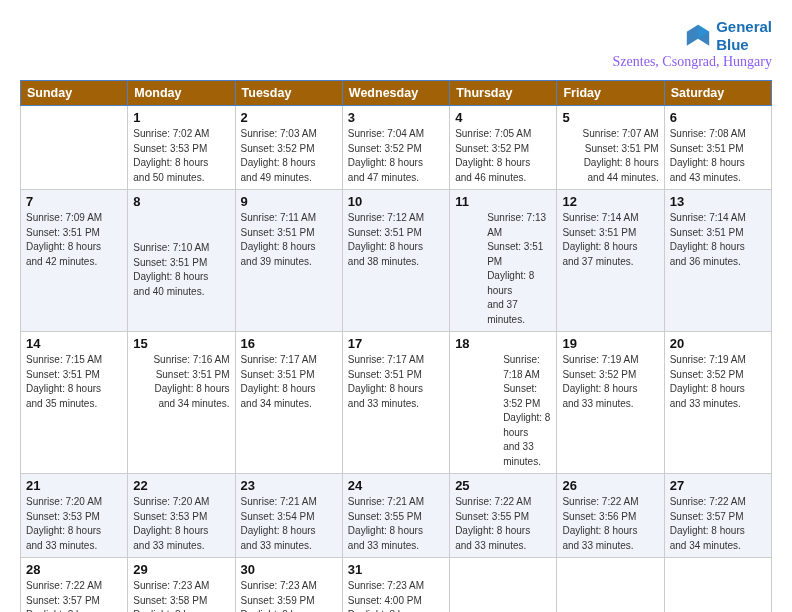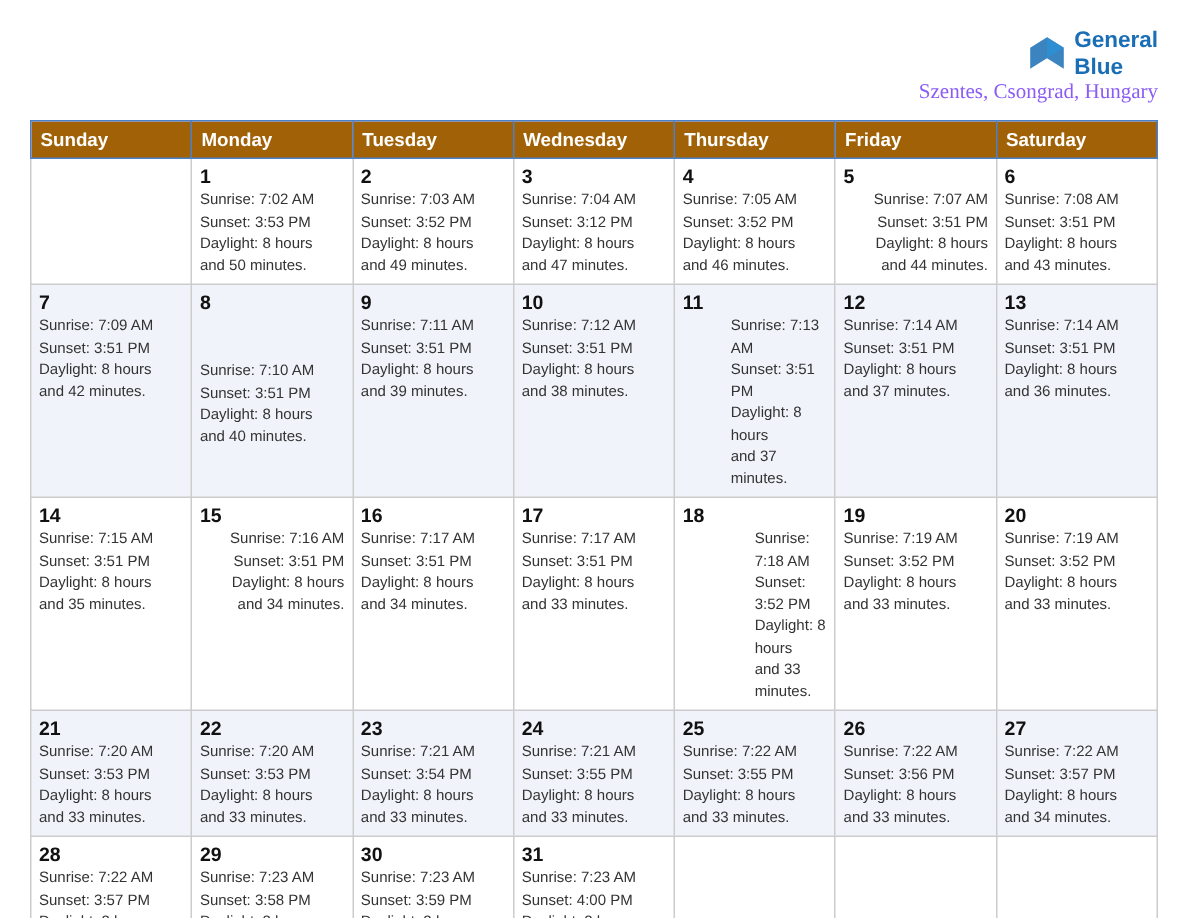"Sunrise: 7:04 AM" div.day-info { text: 3:12 -> 3:52 }
